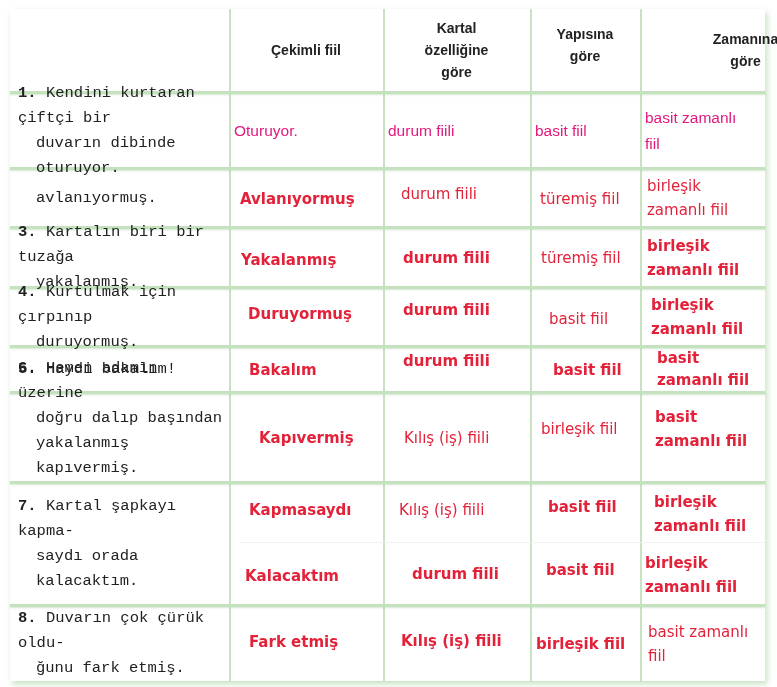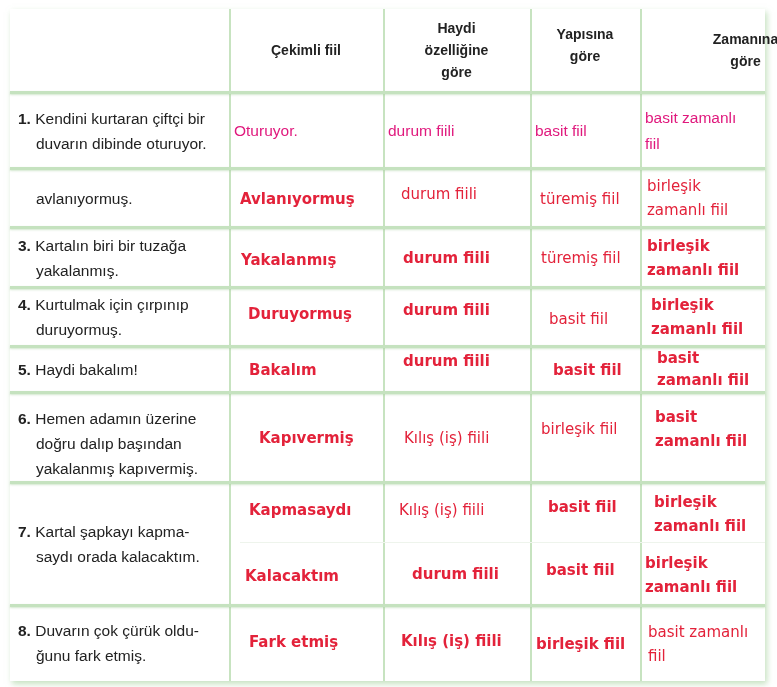"Haydi" span { text: Haydi -> Kartal }
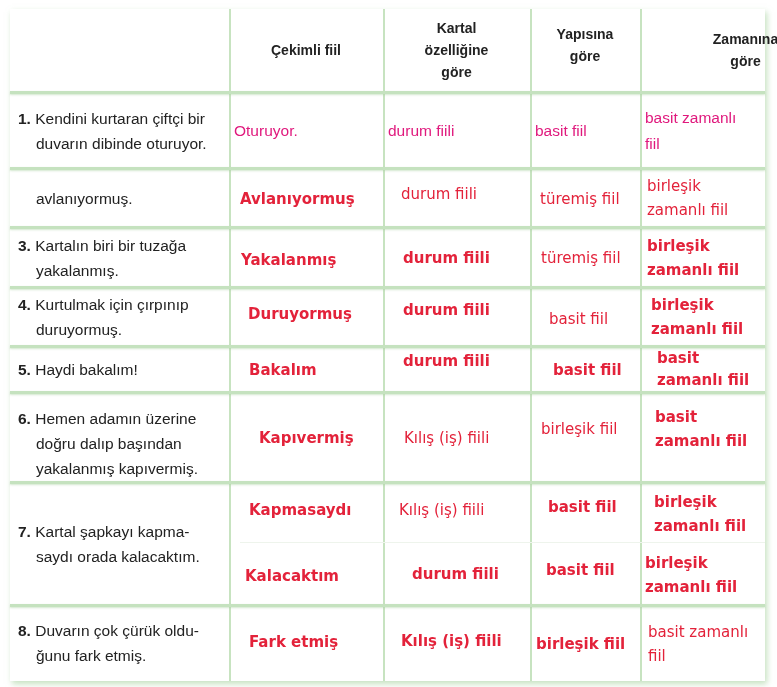"1. Kendini kurtaran çiftçi bir" .q { font-family: none -> Liberation Mono, monospace }
